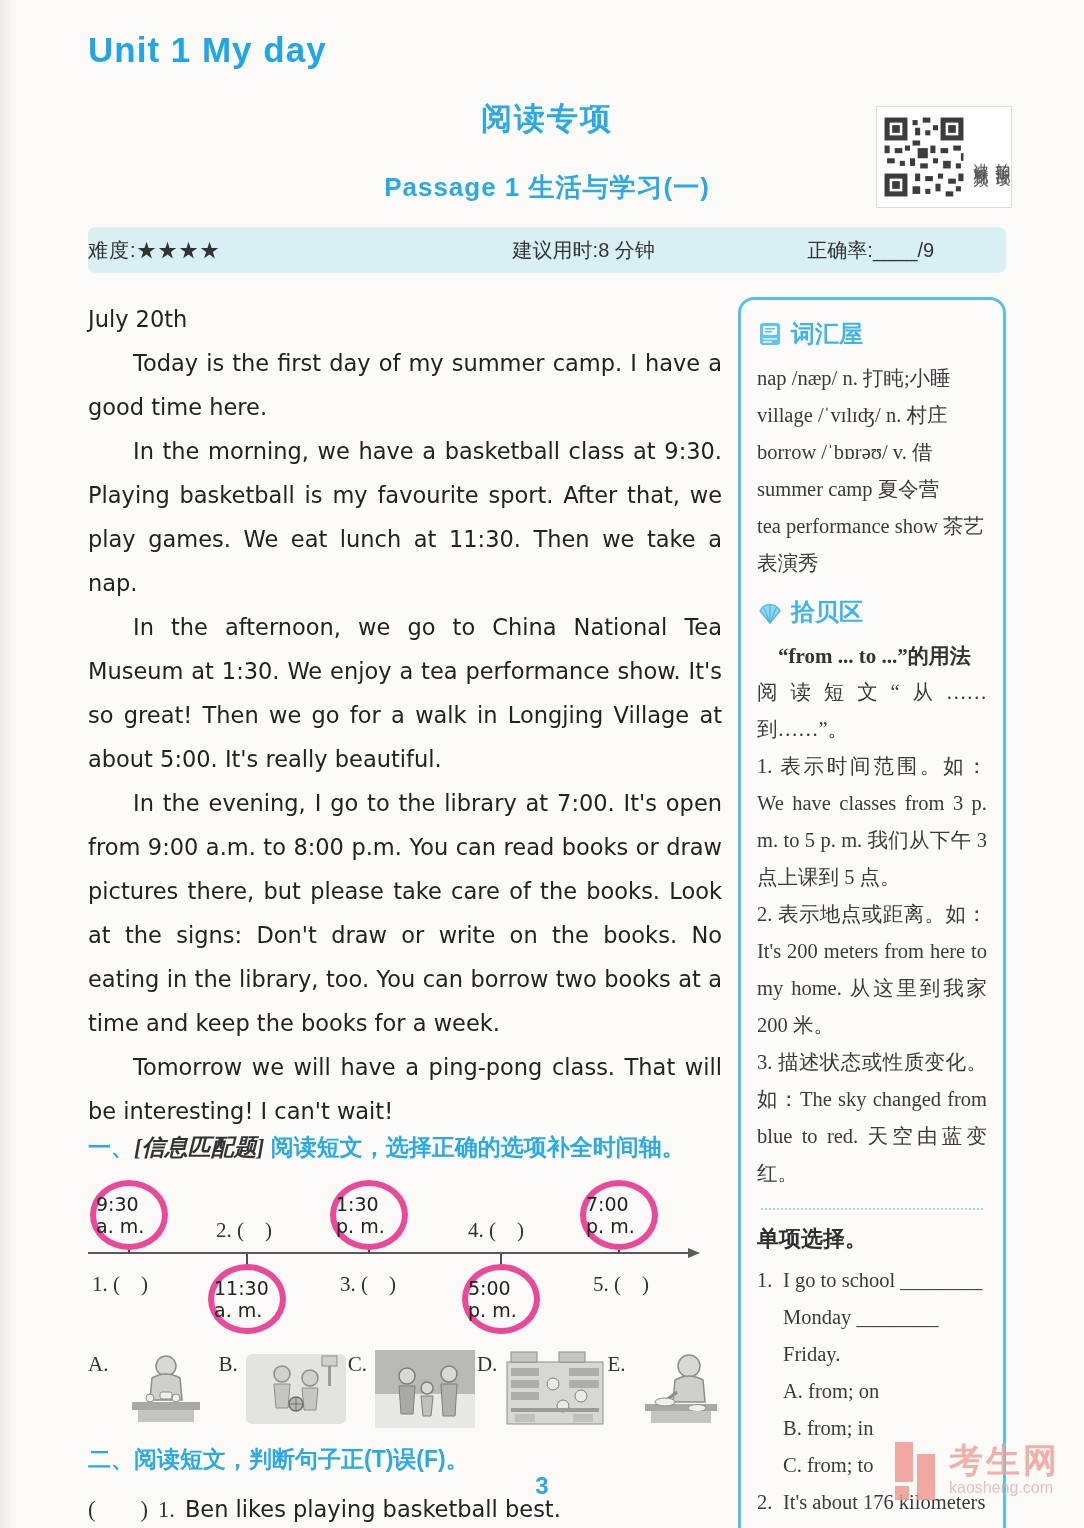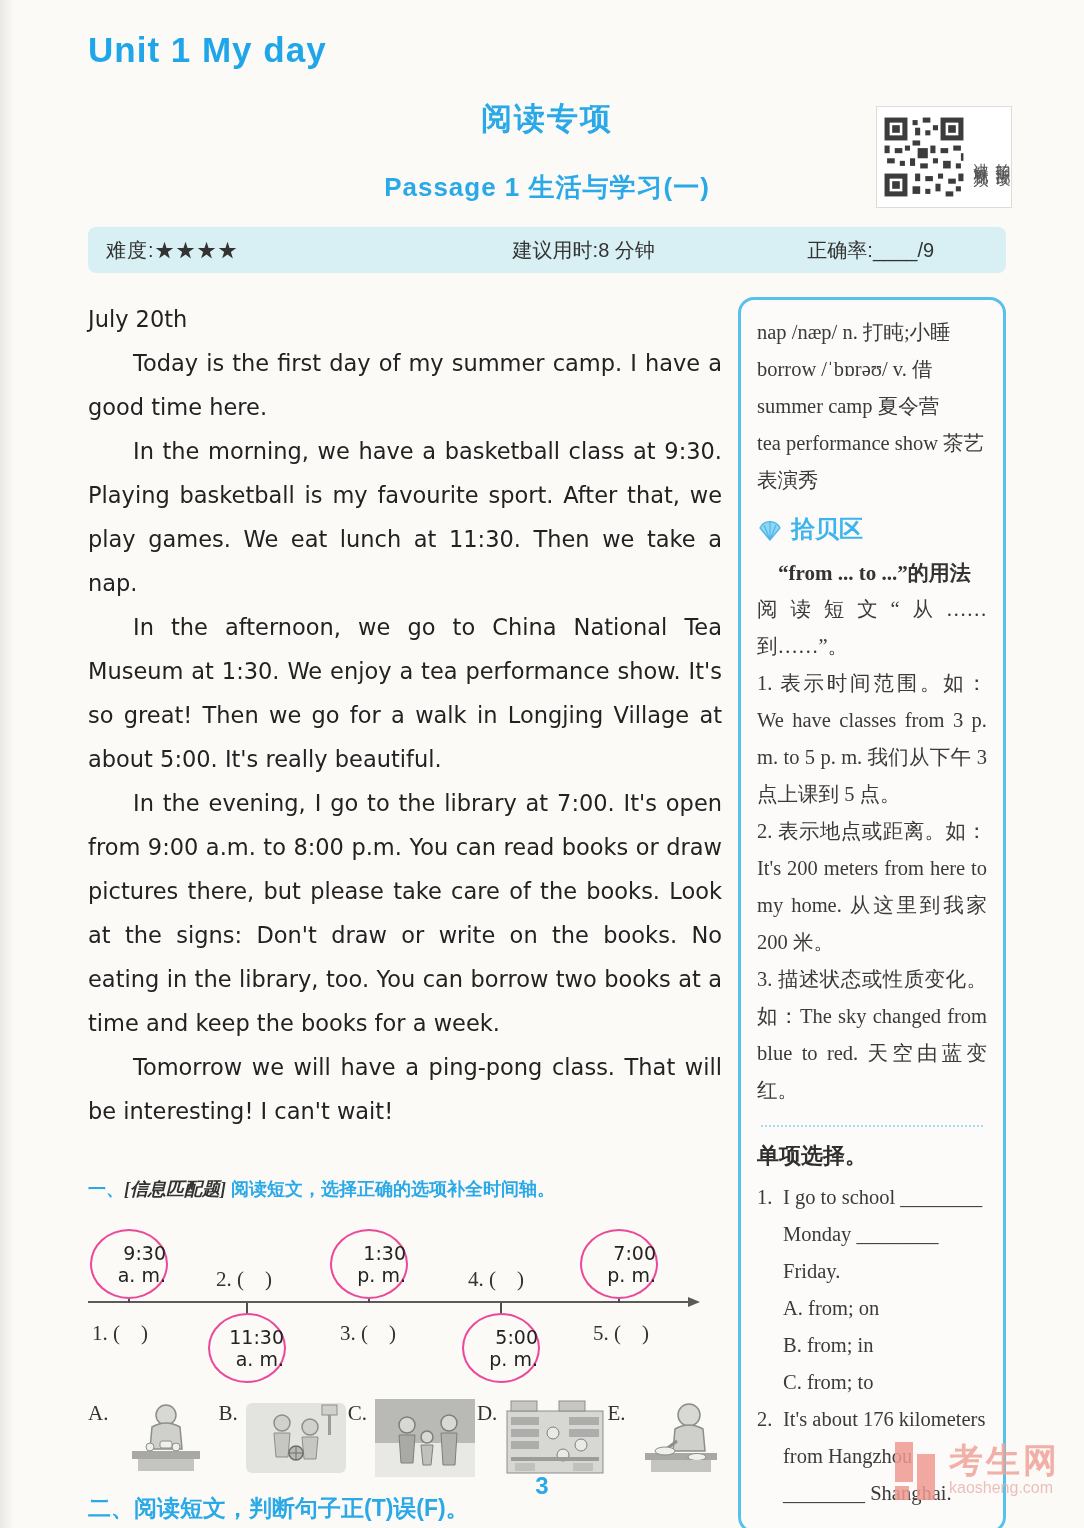"难度:★★★★" .meta-diff { padding-left: 18px -> none }
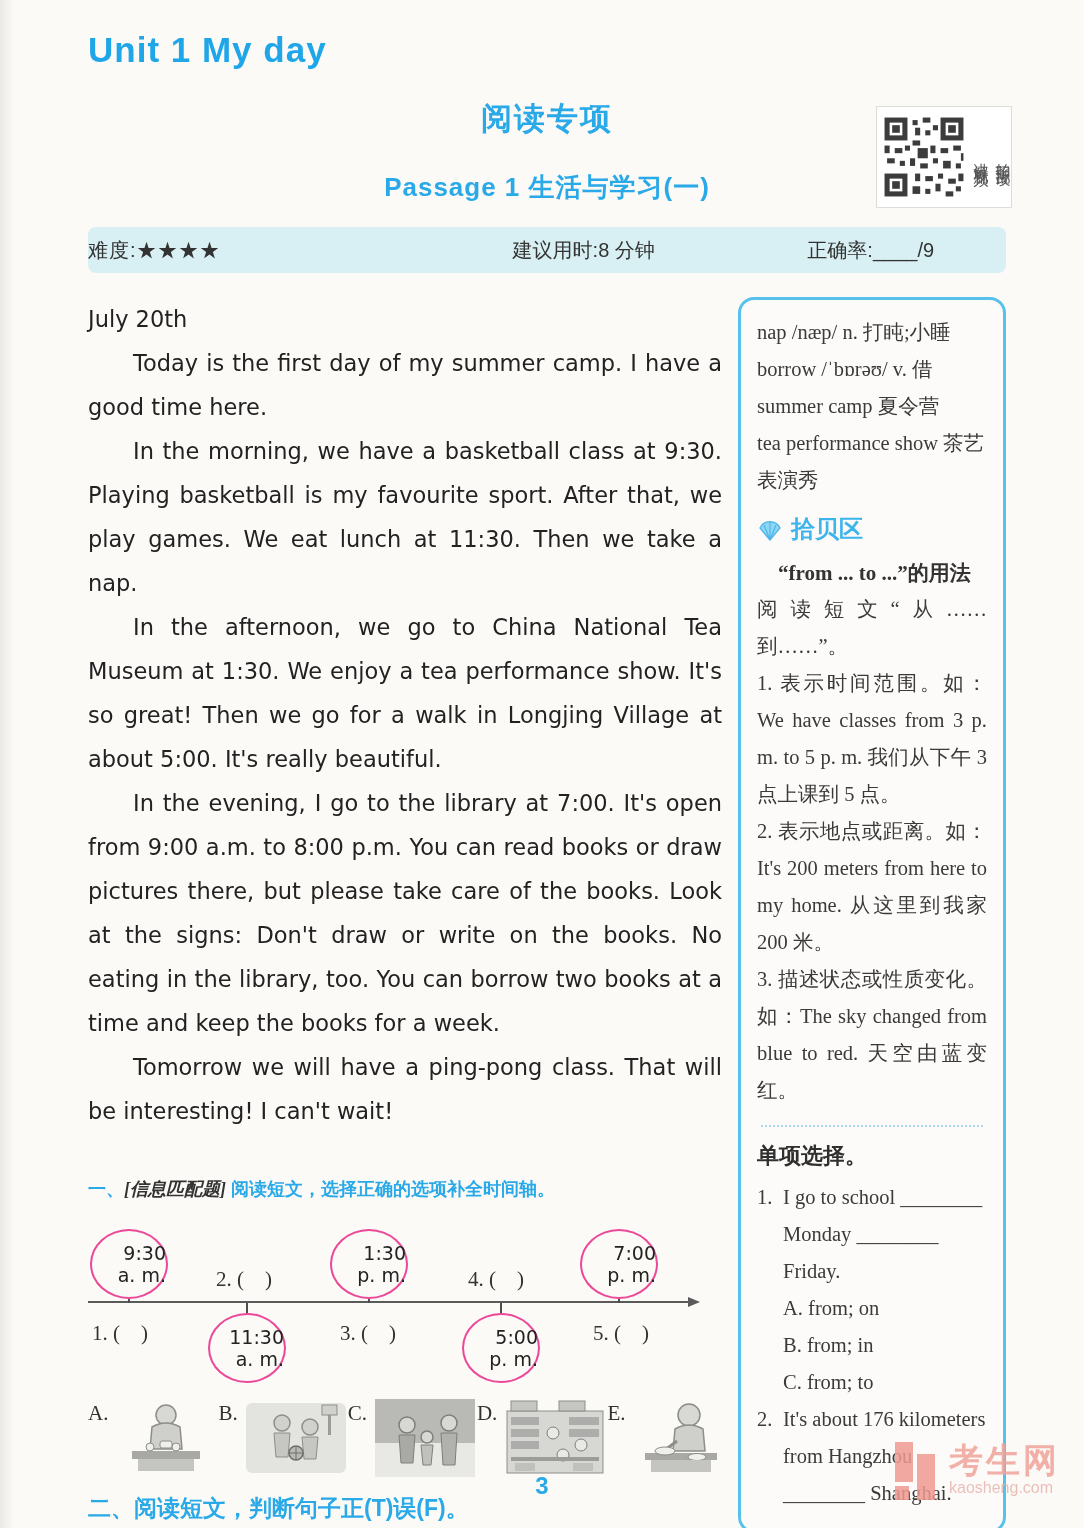"词汇屋" div.sb-heading { html: none -> <div> <svg> <rect></rect> <rect></rect> <rect></rect> <rect></rect> <rect></rect> <rect></rect> </svg> <span>词汇屋</span> </div> }
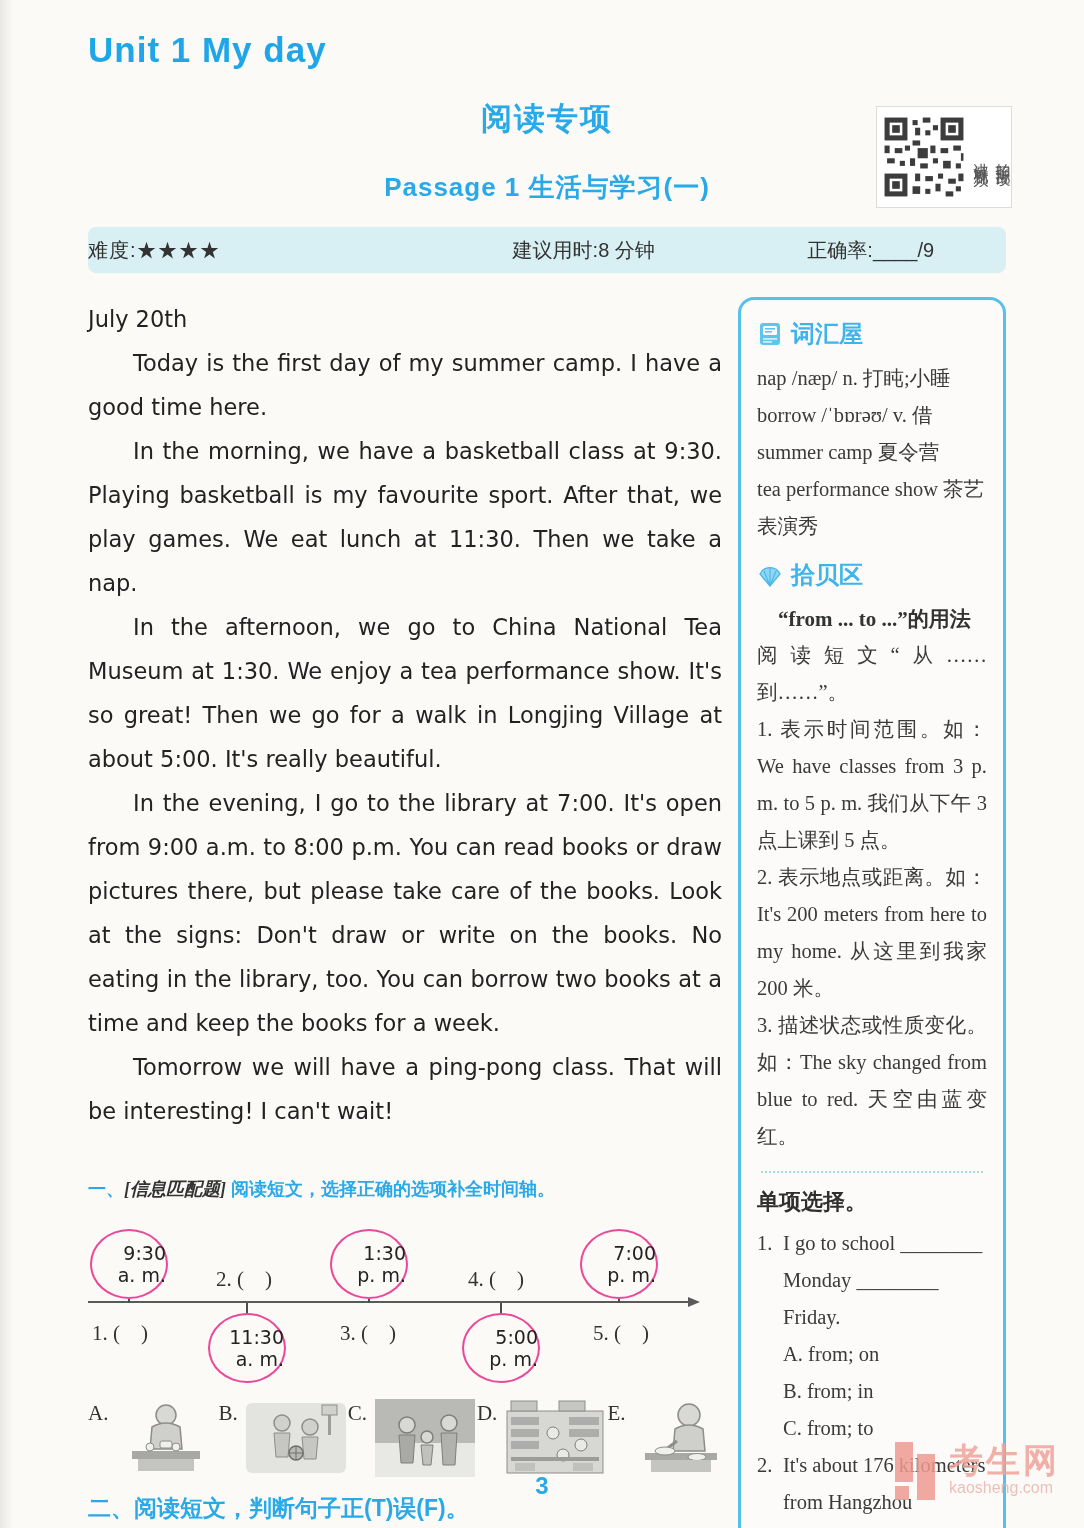"village /ˈvɪlɪʤ/ n. 村庄" div.vocab-entry { html: none -> <div>village /ˈvɪlɪʤ/ n. 村庄</div> }
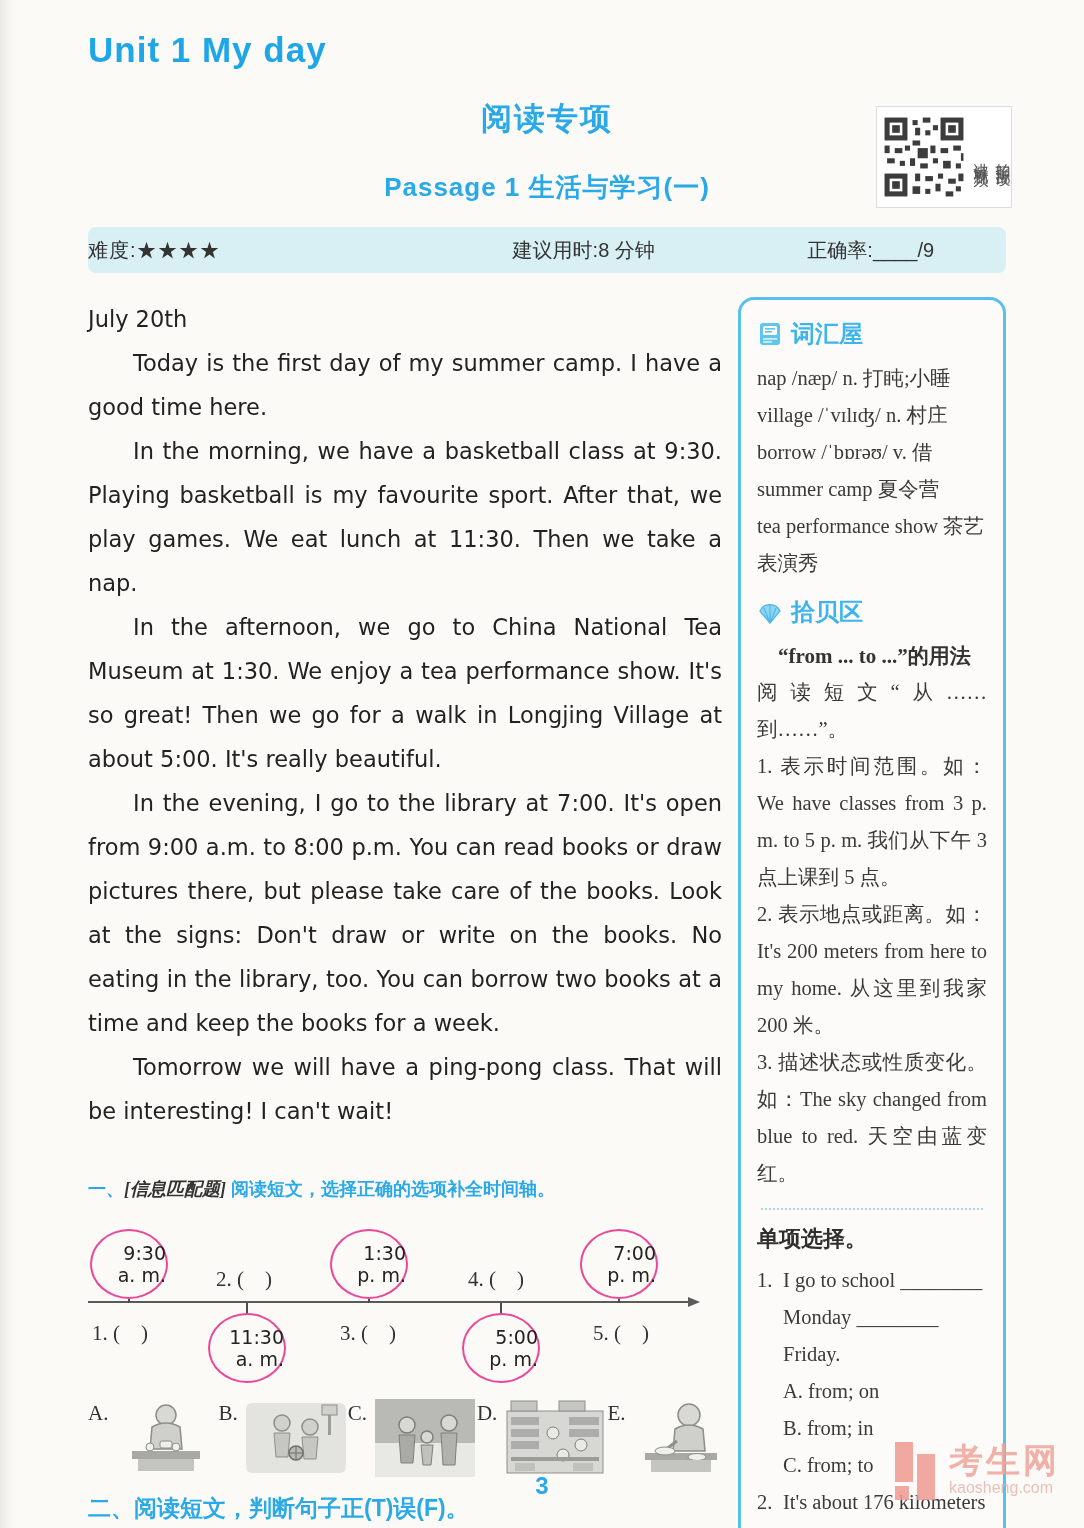"一、[信息匹配题] 阅读短文，选择正确的选项补全时间轴。" .ex-heading { font-size: 18px -> 23px; line-height: 44px -> 28px; margin-top: 34px -> 0 }
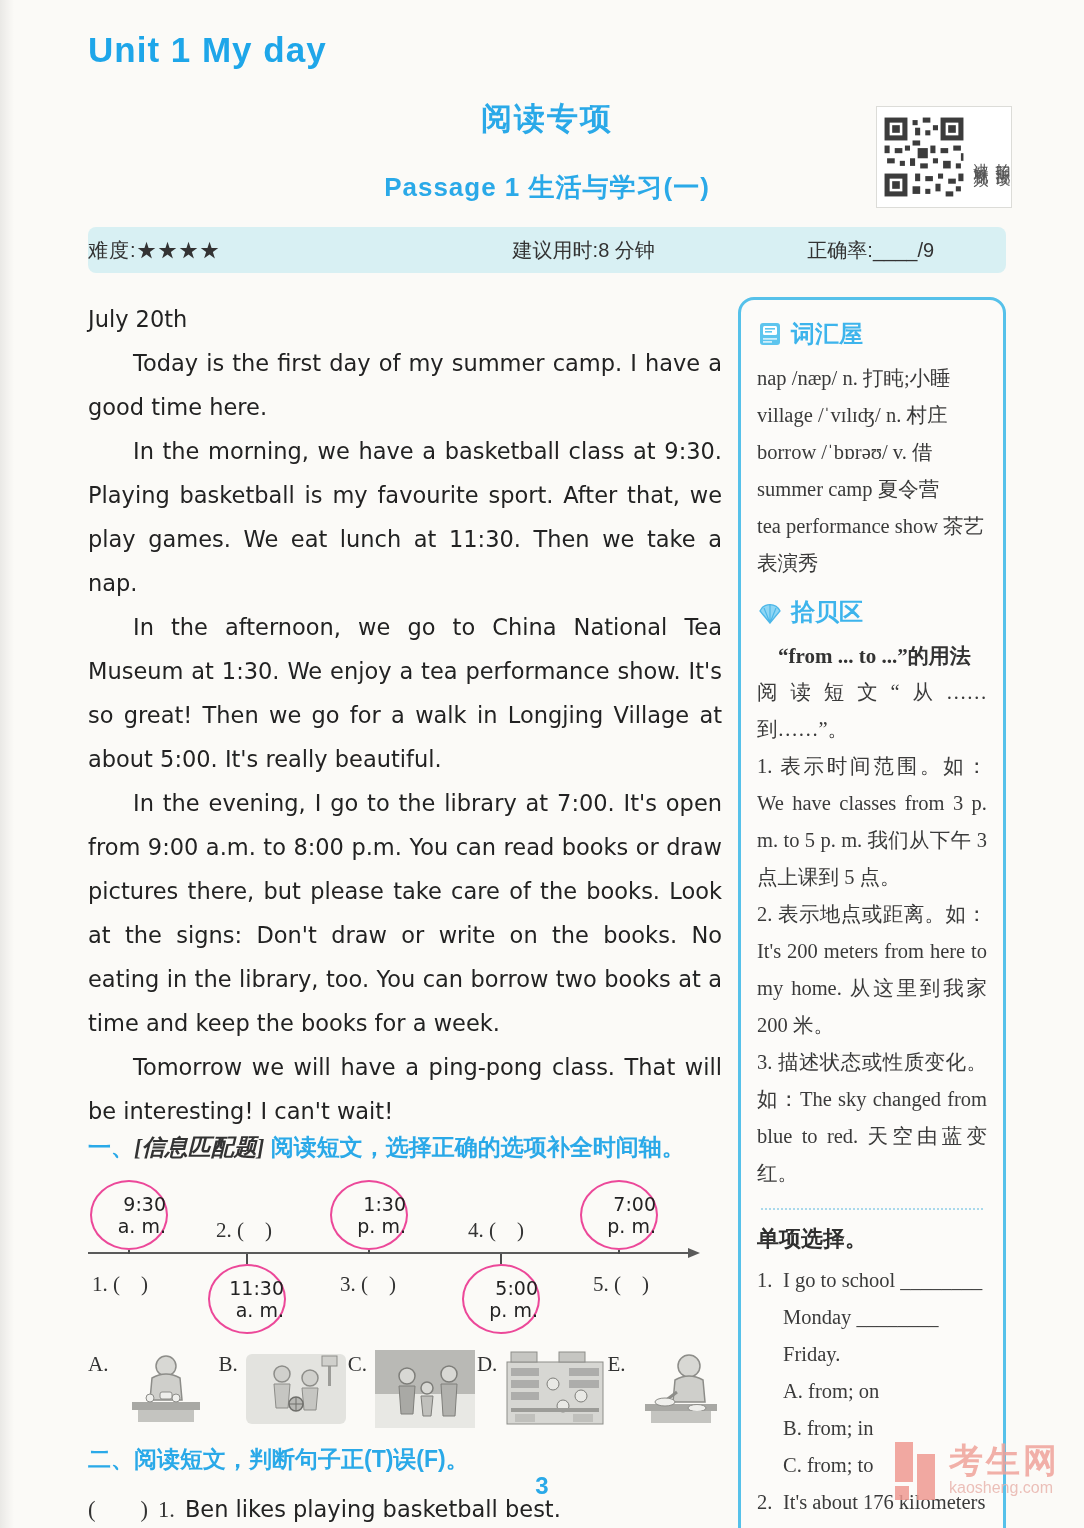"9:30" .tl-circle { align-items: flex-end -> flex-start; border: 2px solid #ec4899 -> 6px solid #ec4899 }
